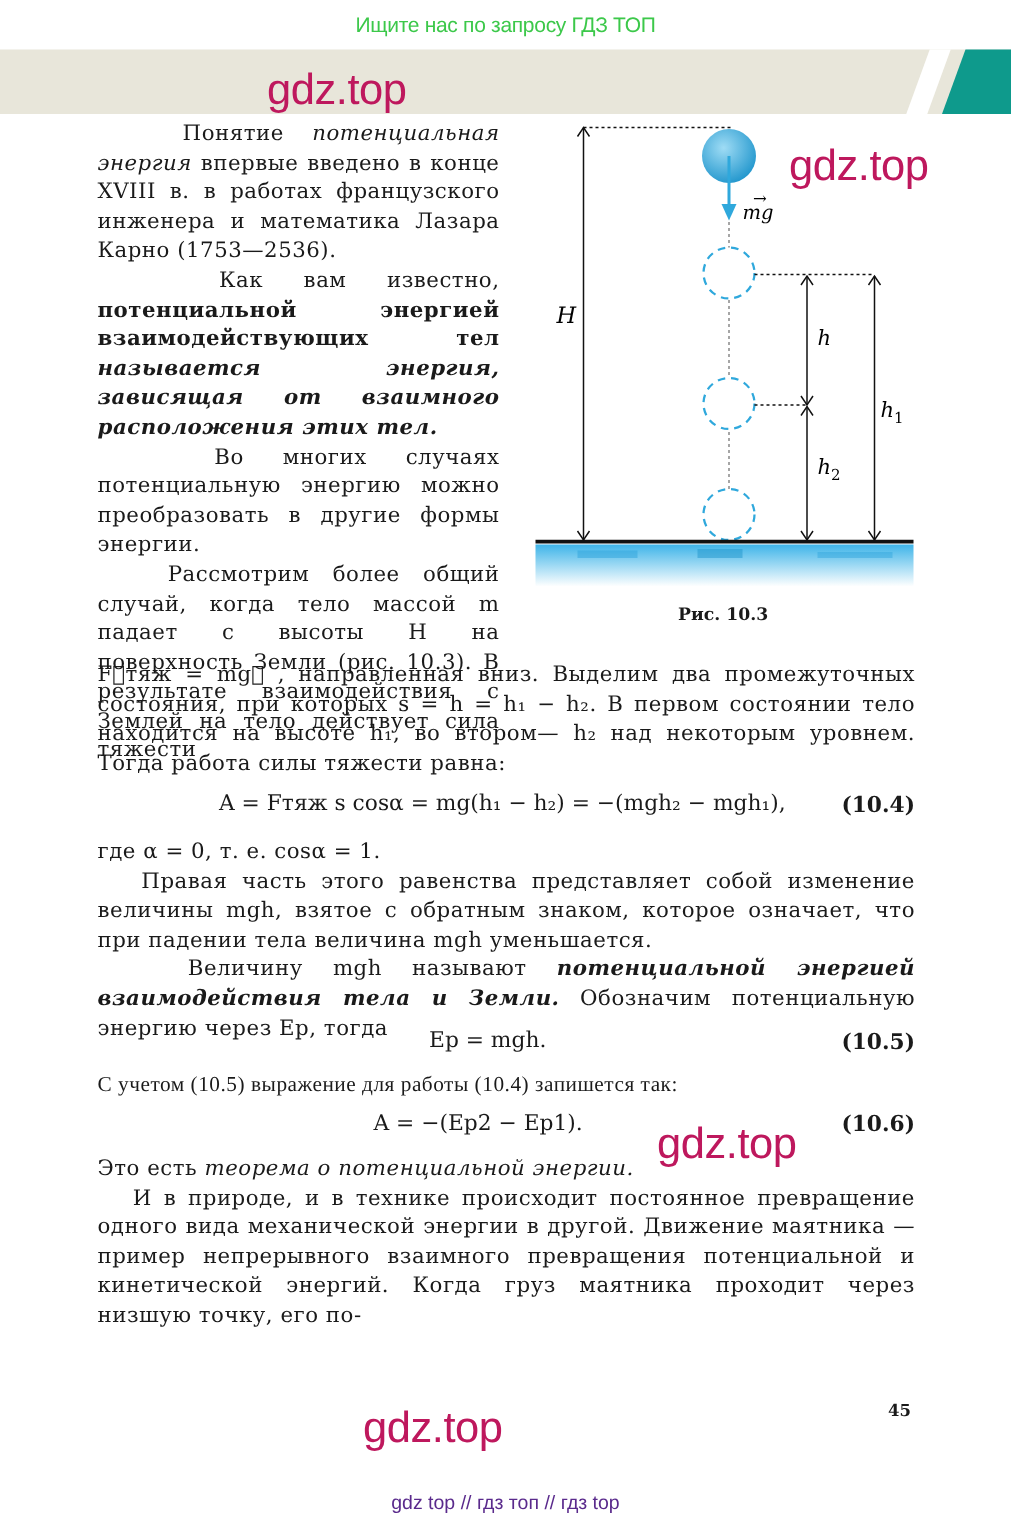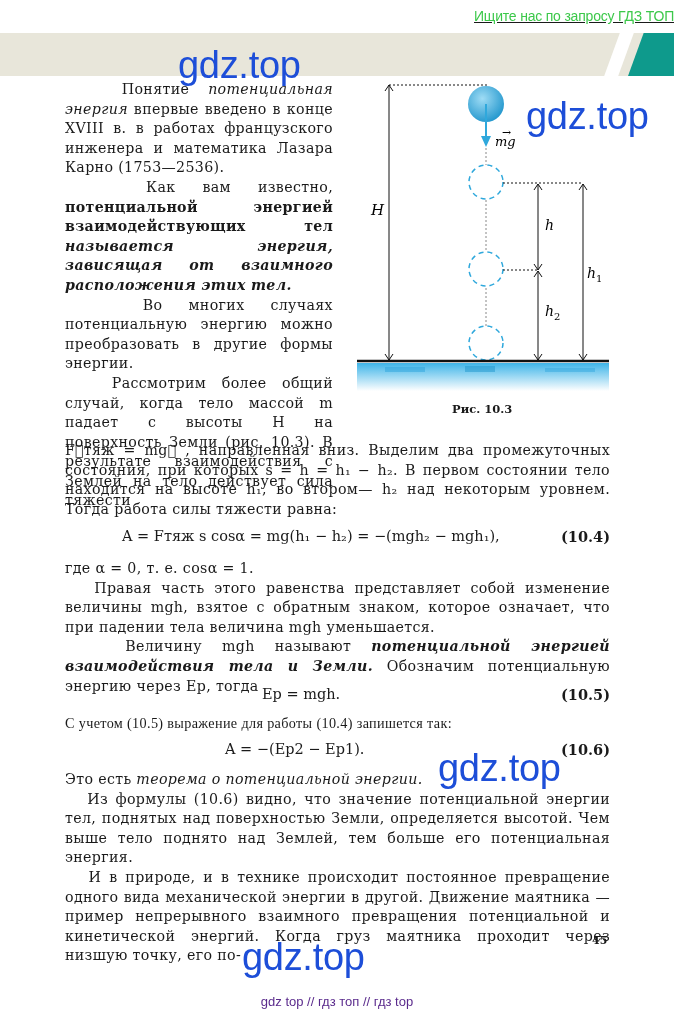"Ищите нас по запросу ГДЗ" .top-banner { text-align: right -> center; text-decoration: underline -> none }
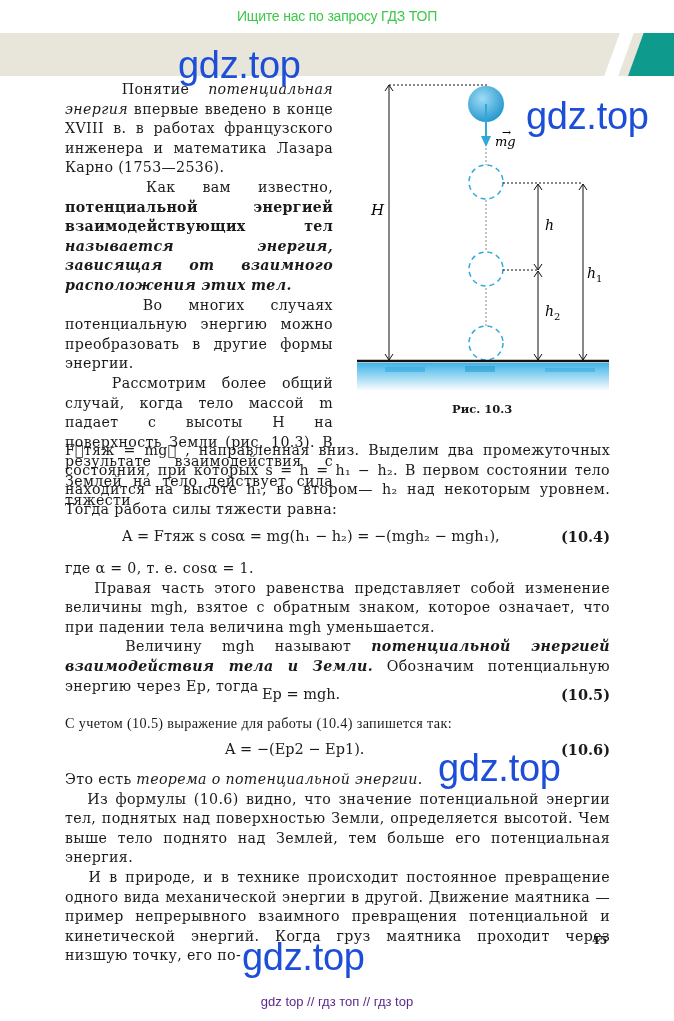"gdz.top" .wm { color: #1d4ed8 -> #be185d; font-size: 38px -> 29px }
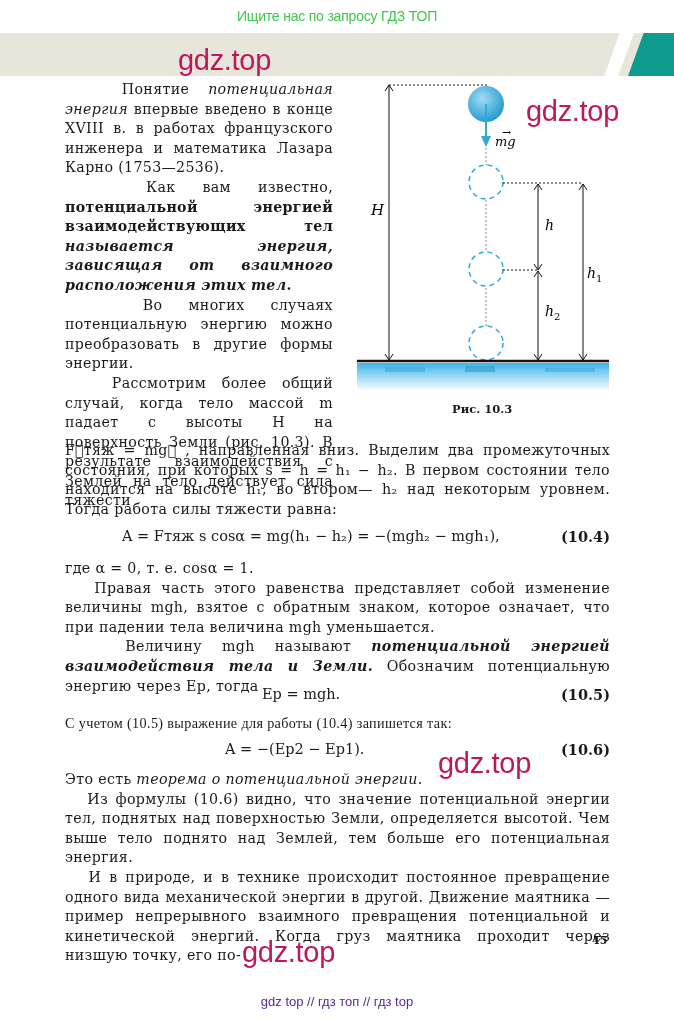"A = Fтяж s cosα" .formula { margin-left: none -> 24px }
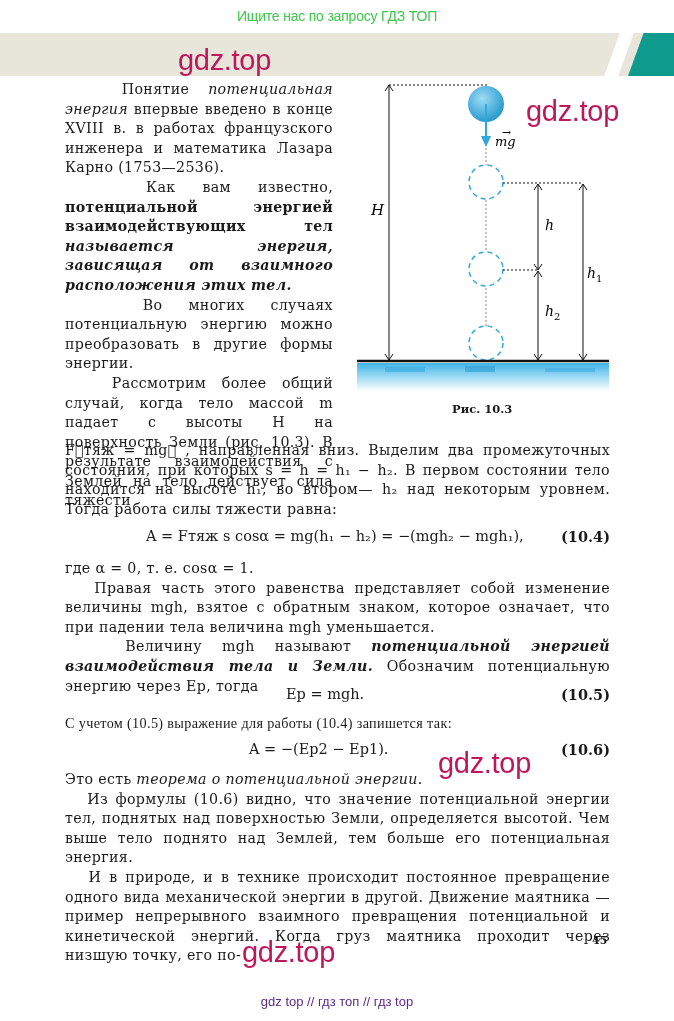"Из формулы (10.6) видно, что" p.p { html: <p>&nbsp;&nbsp;&nbsp;<span>Из формулы (10.6) видно, что значение потенциальной энергии тел, поднятых над поверхностью Земли, определяется высотой. Чем выше тело поднято над Землей, тем больше его потенциальная энергия.</span></p> -> none }
